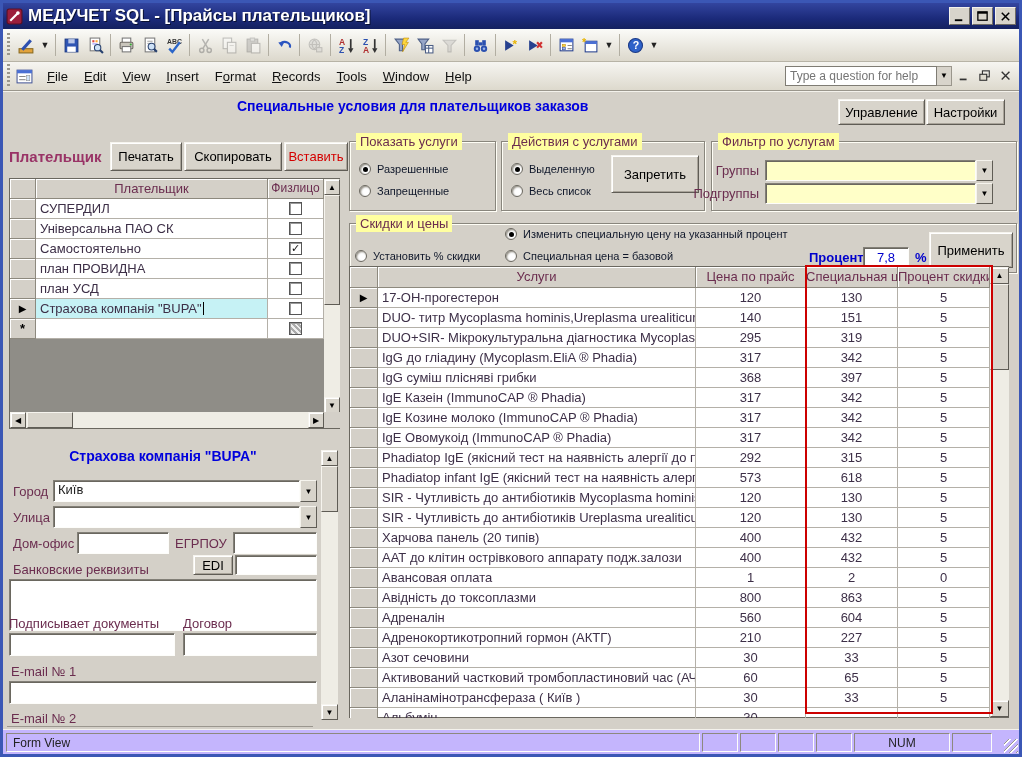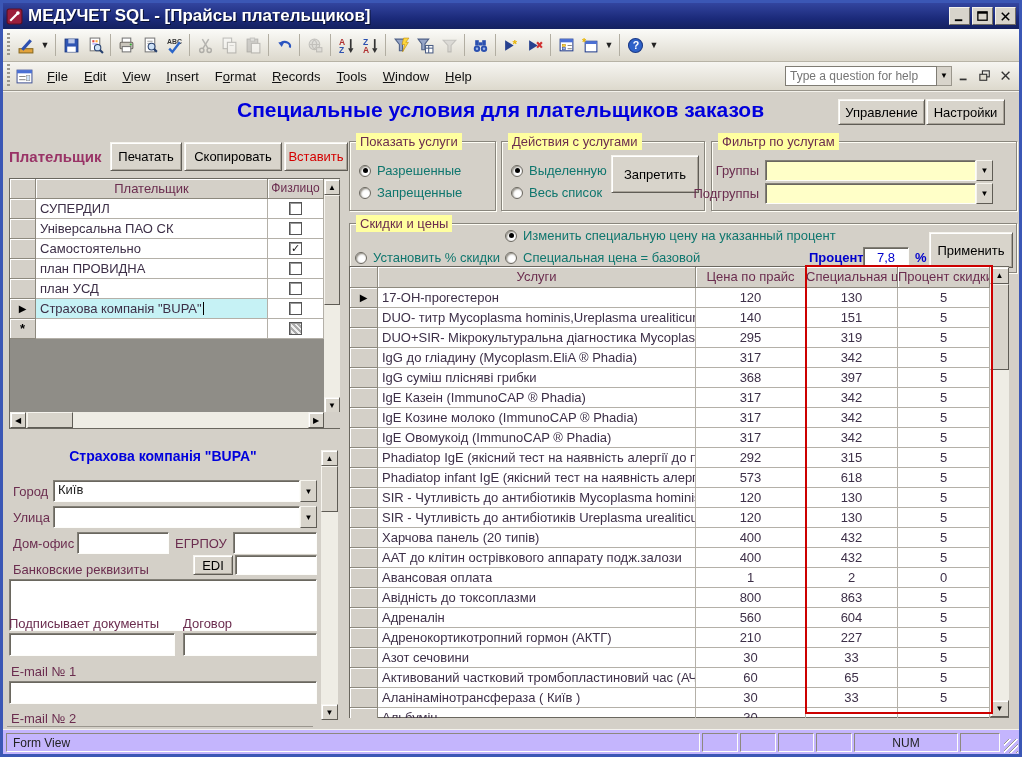"Специальные условия для плательщиков" div.blue-title { font-size: 21px -> 14px }
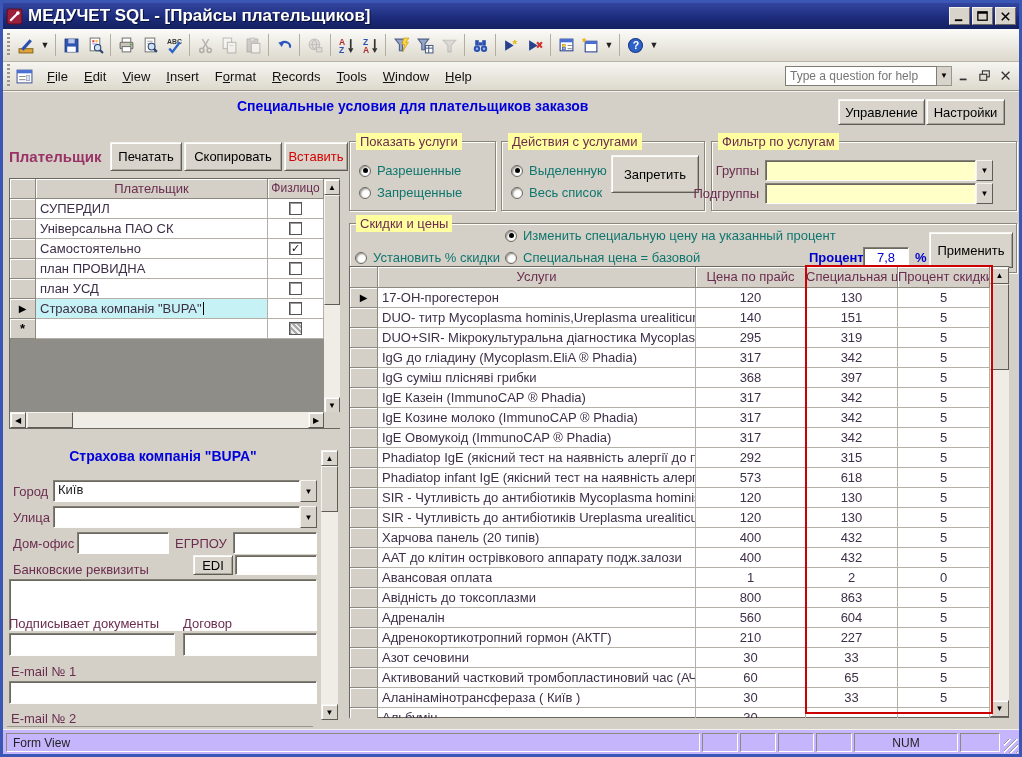"Разрешенные" .rlabel { color: #0f766e -> #0f172a; font-size: 13px -> 11px }
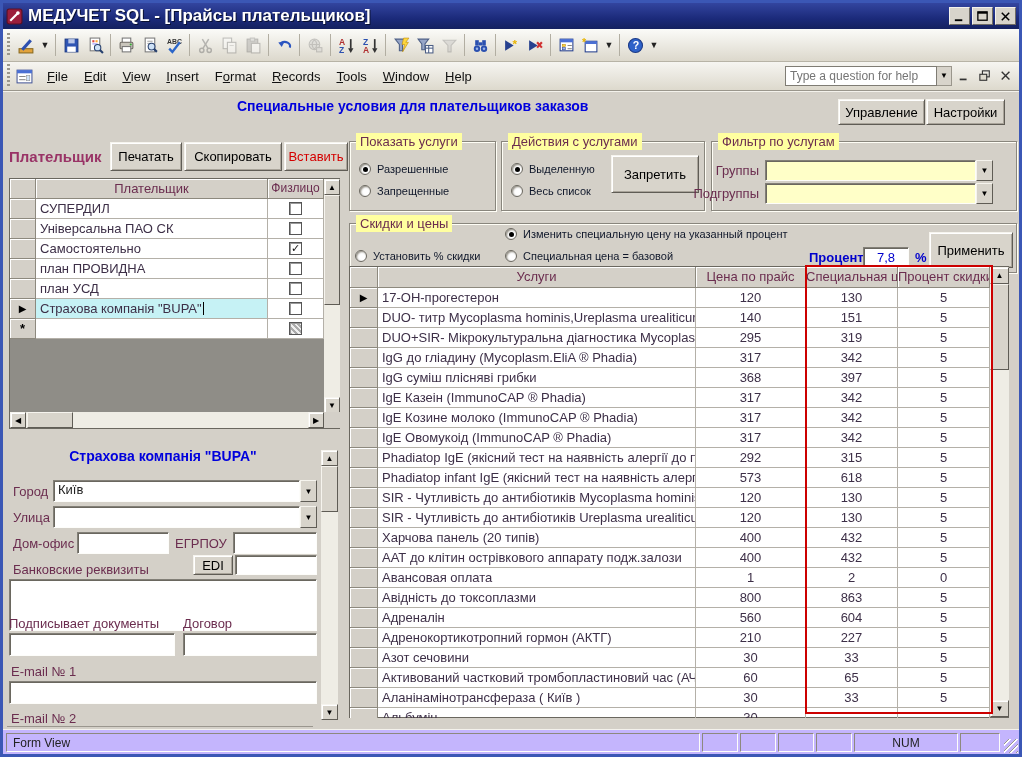"NUM" div.spanel { width: 104px -> 96px }
